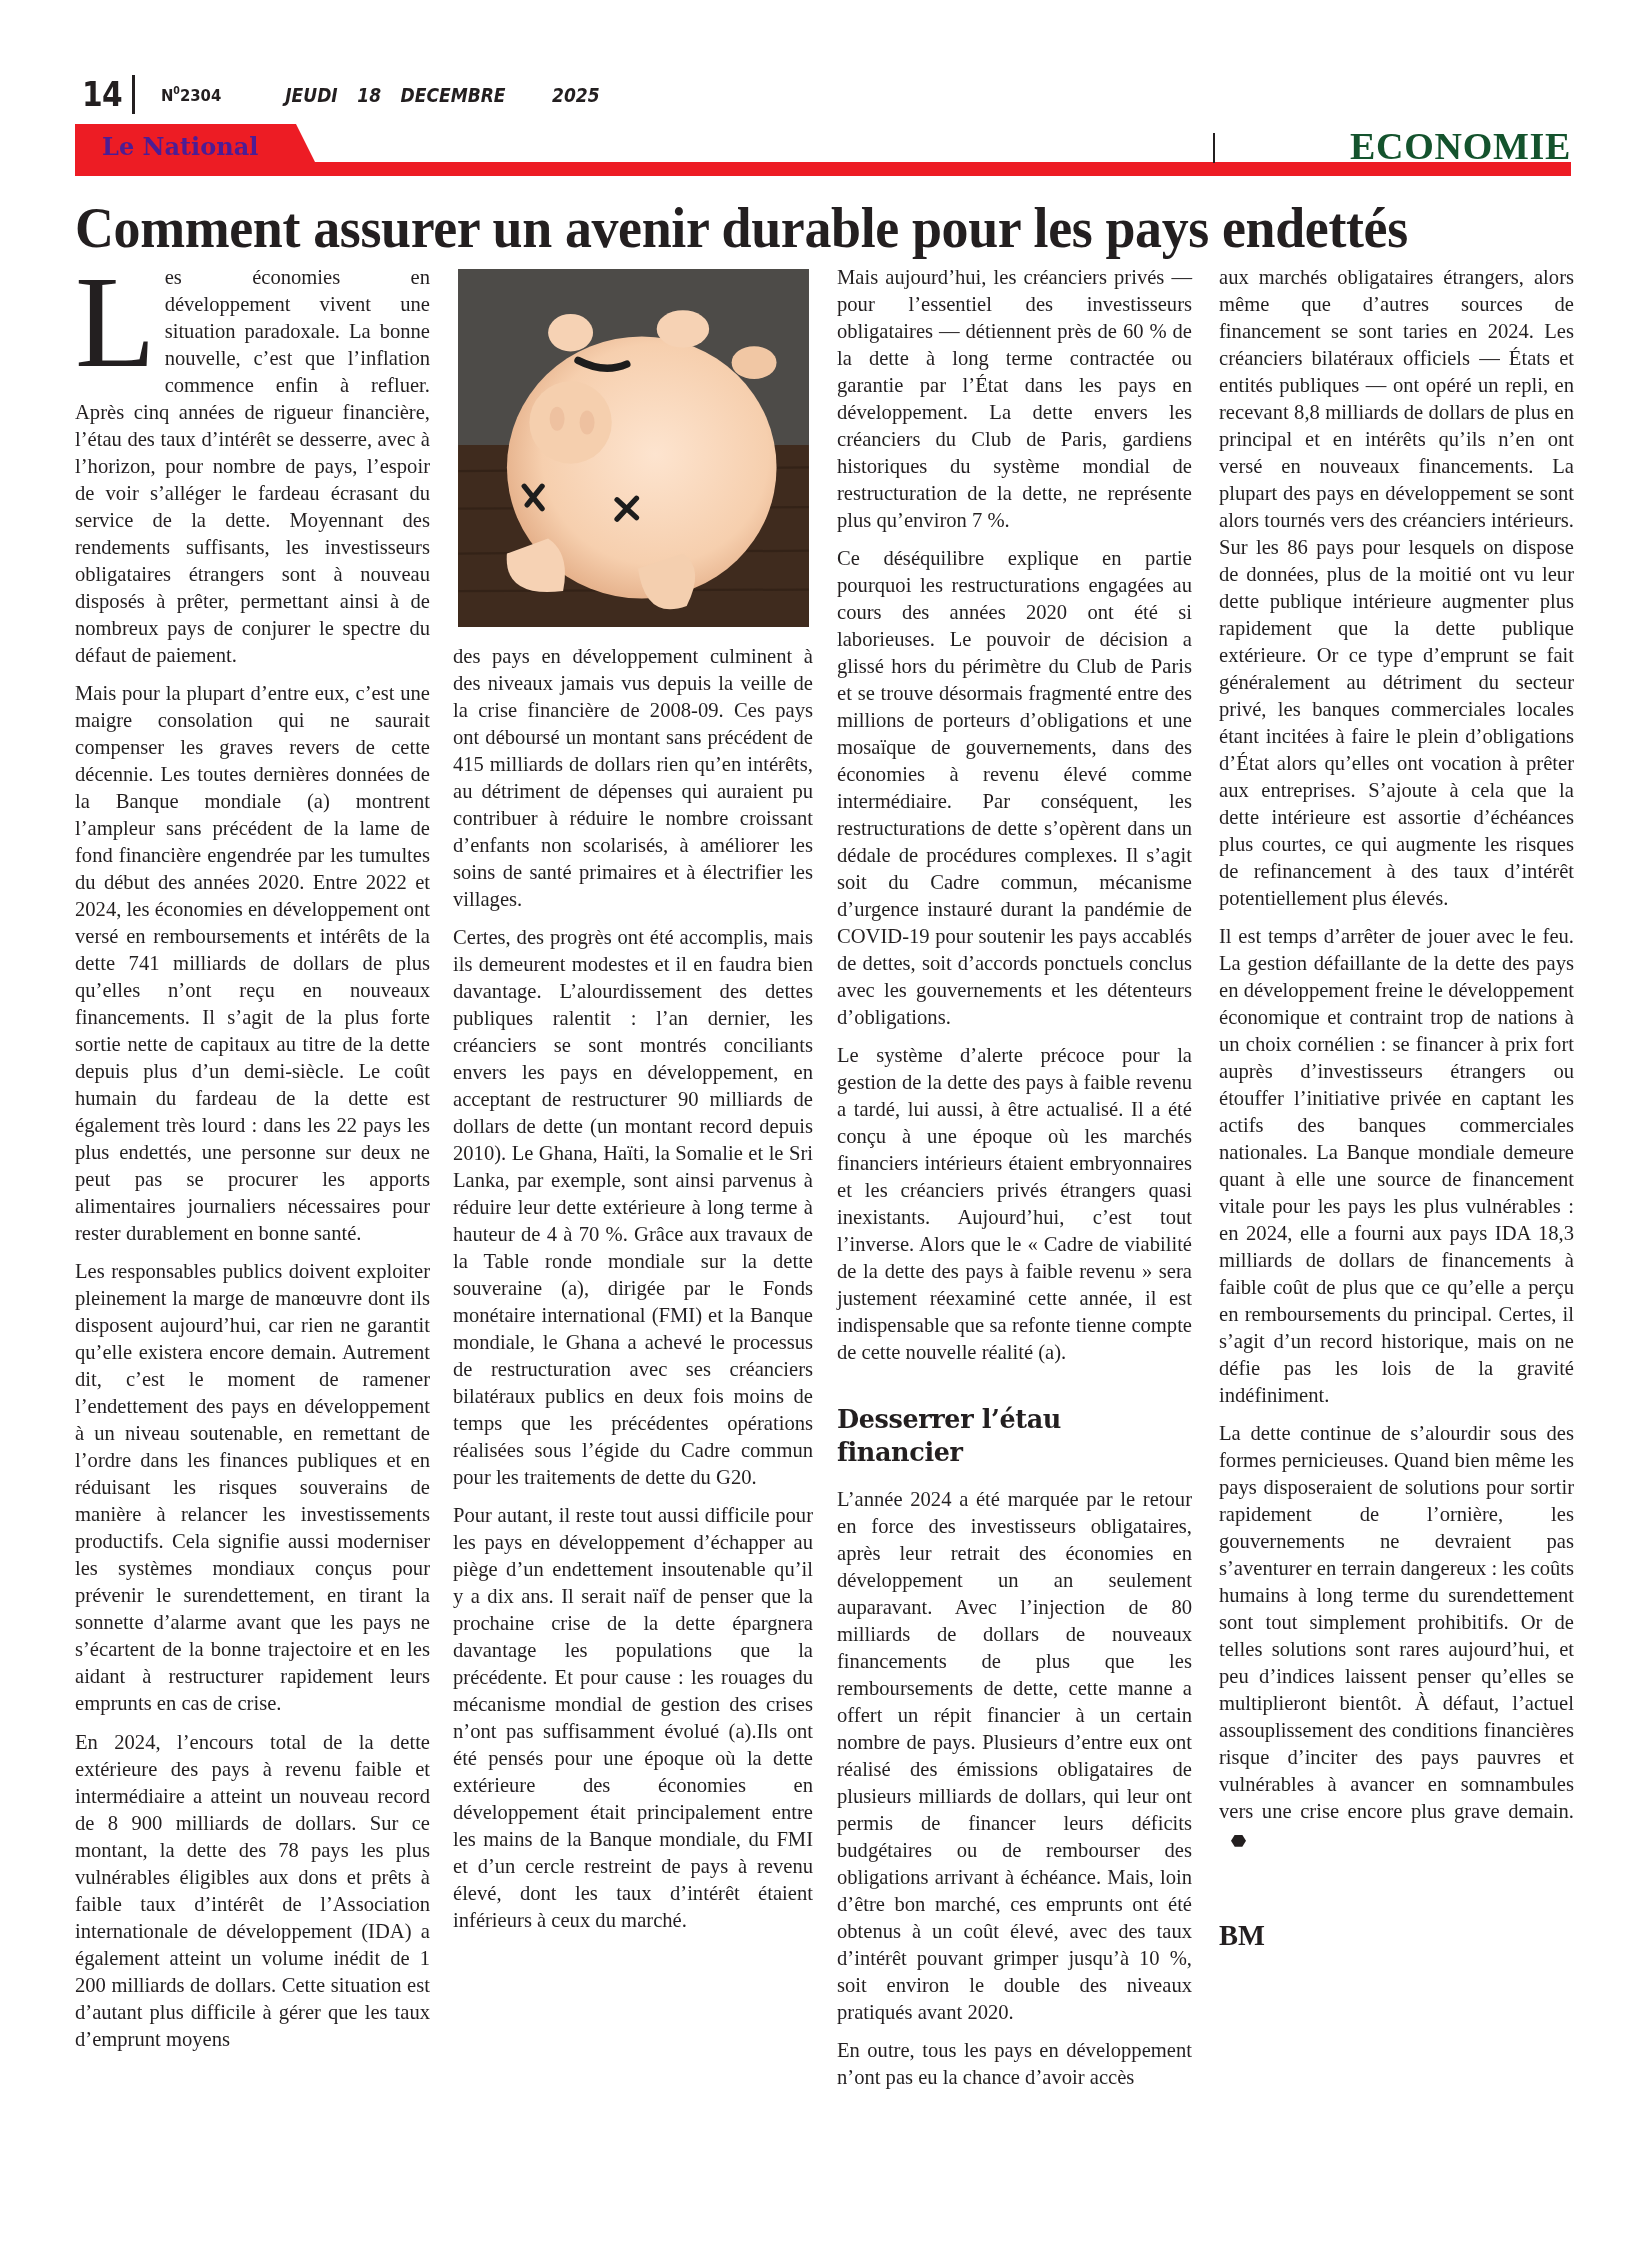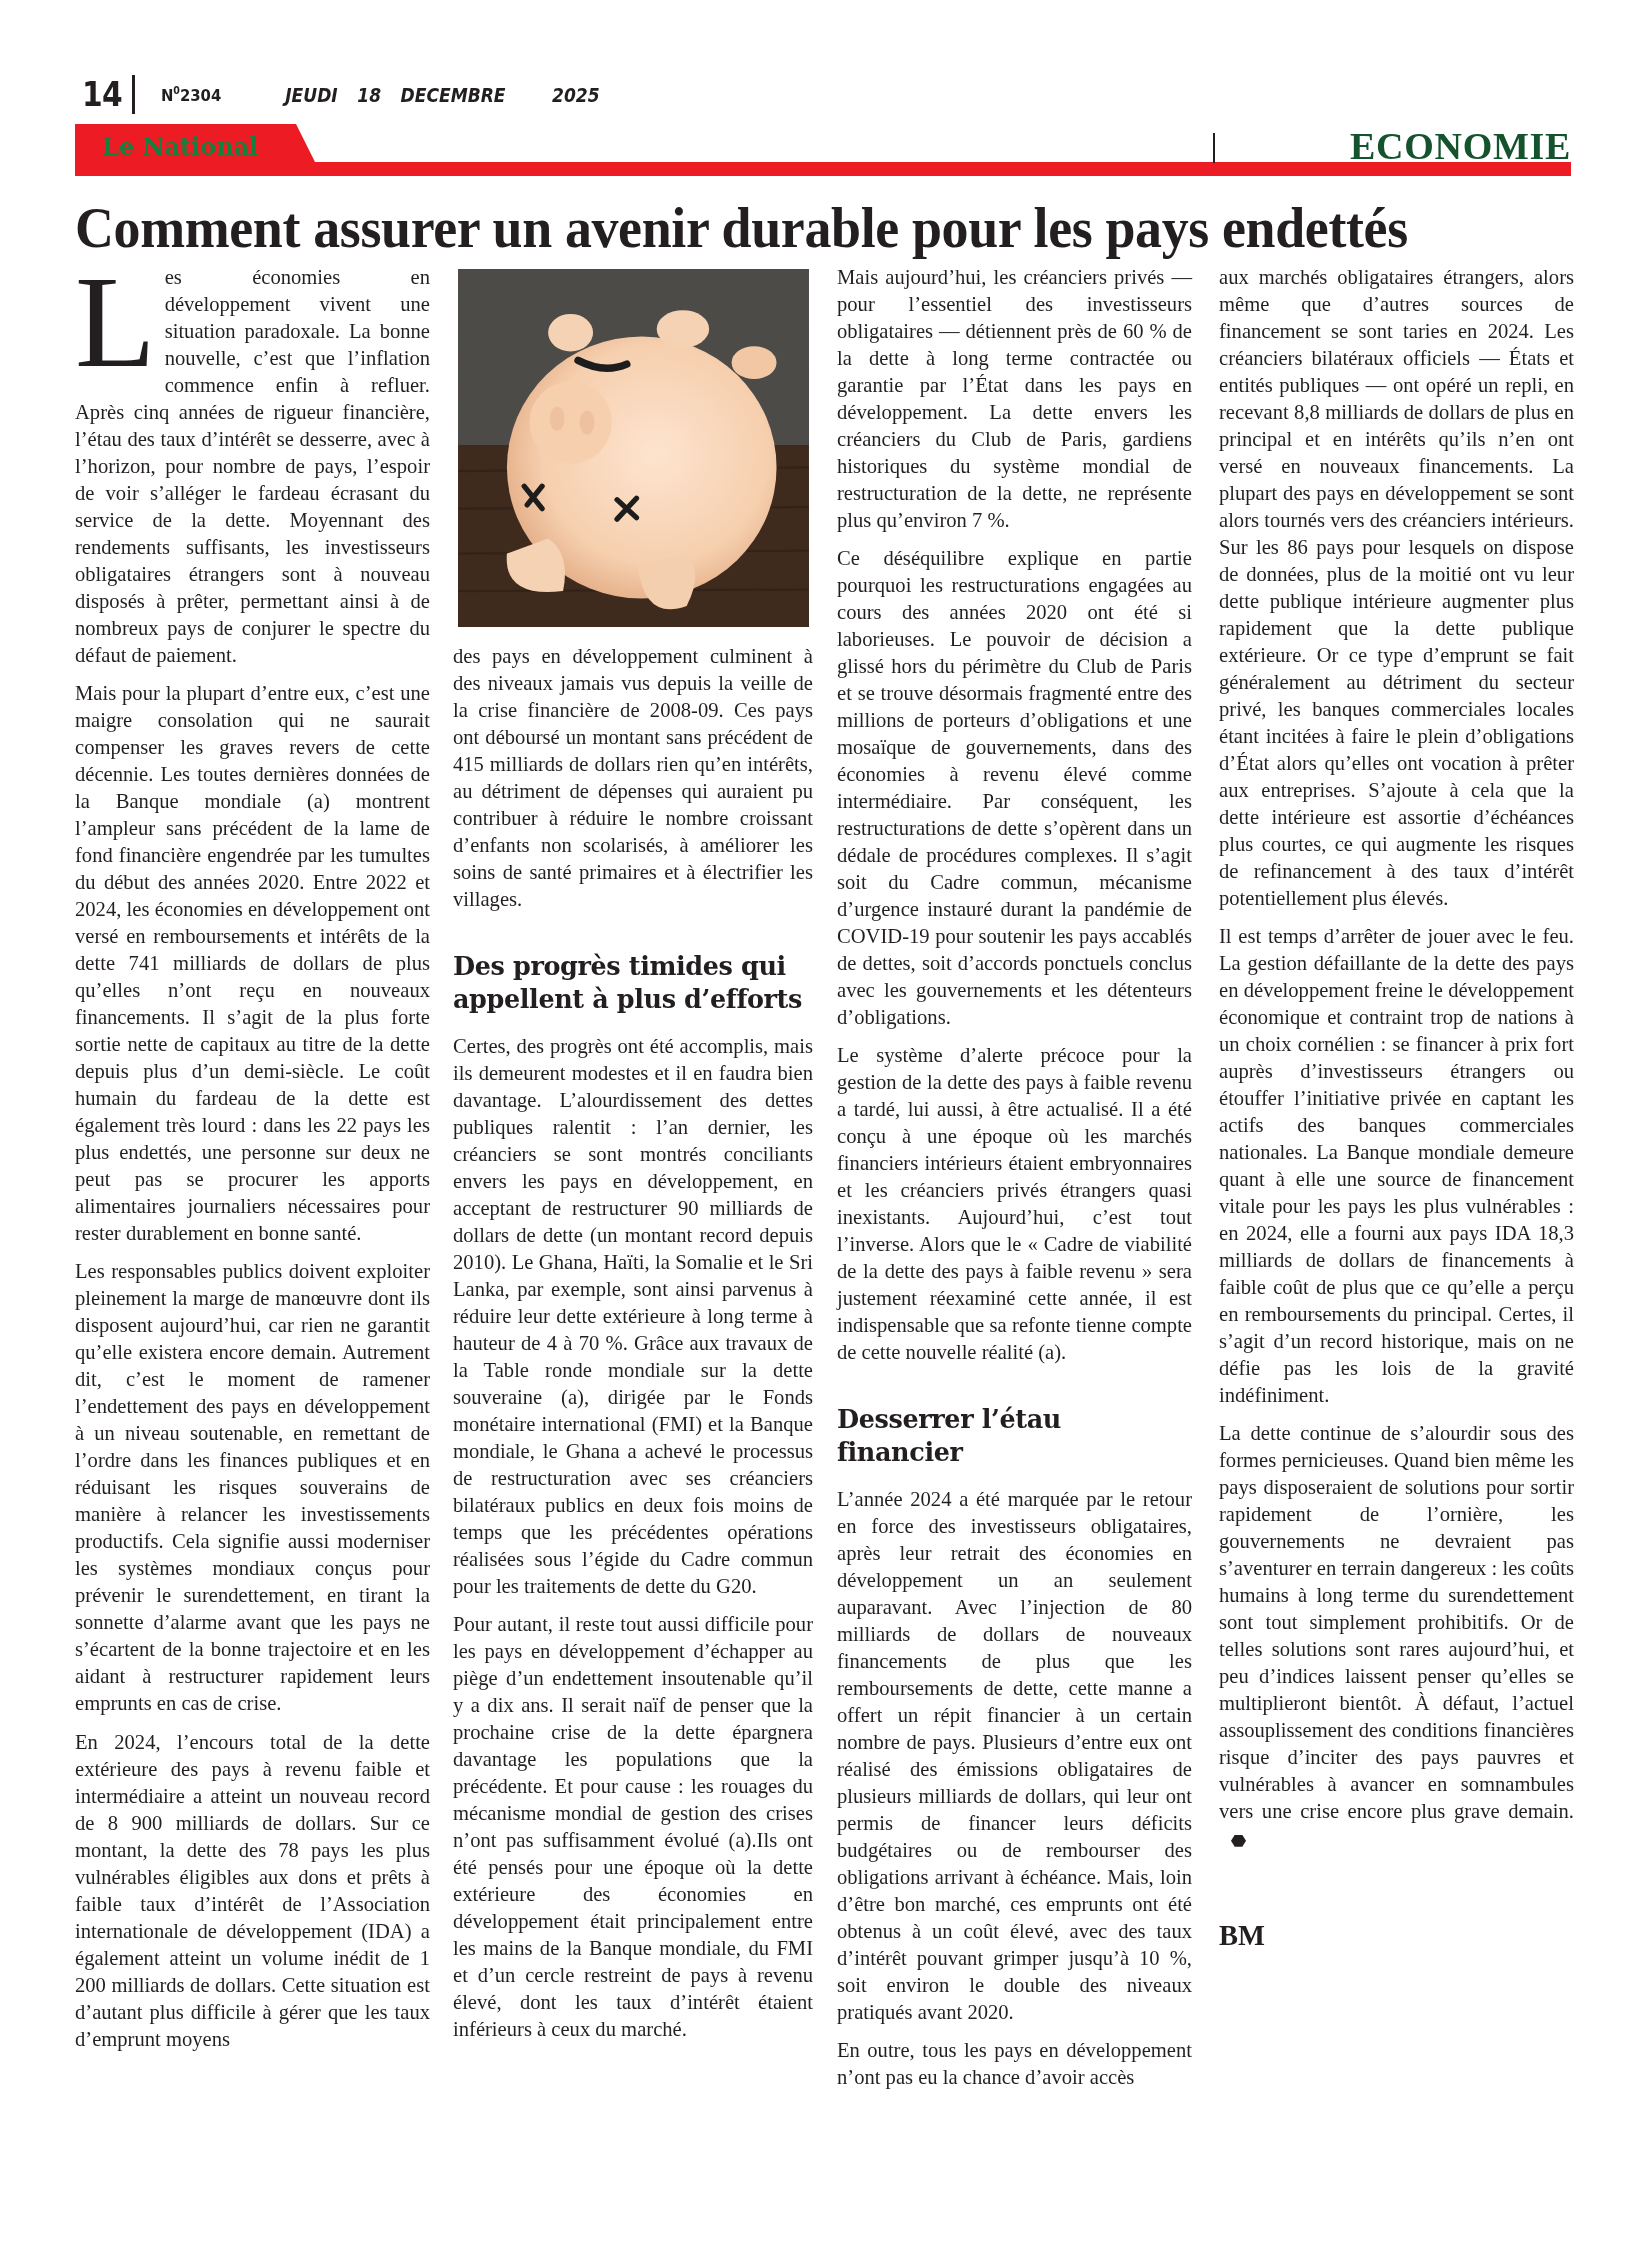"Le National" .band-title { color: #15803d -> #4c1d95 }
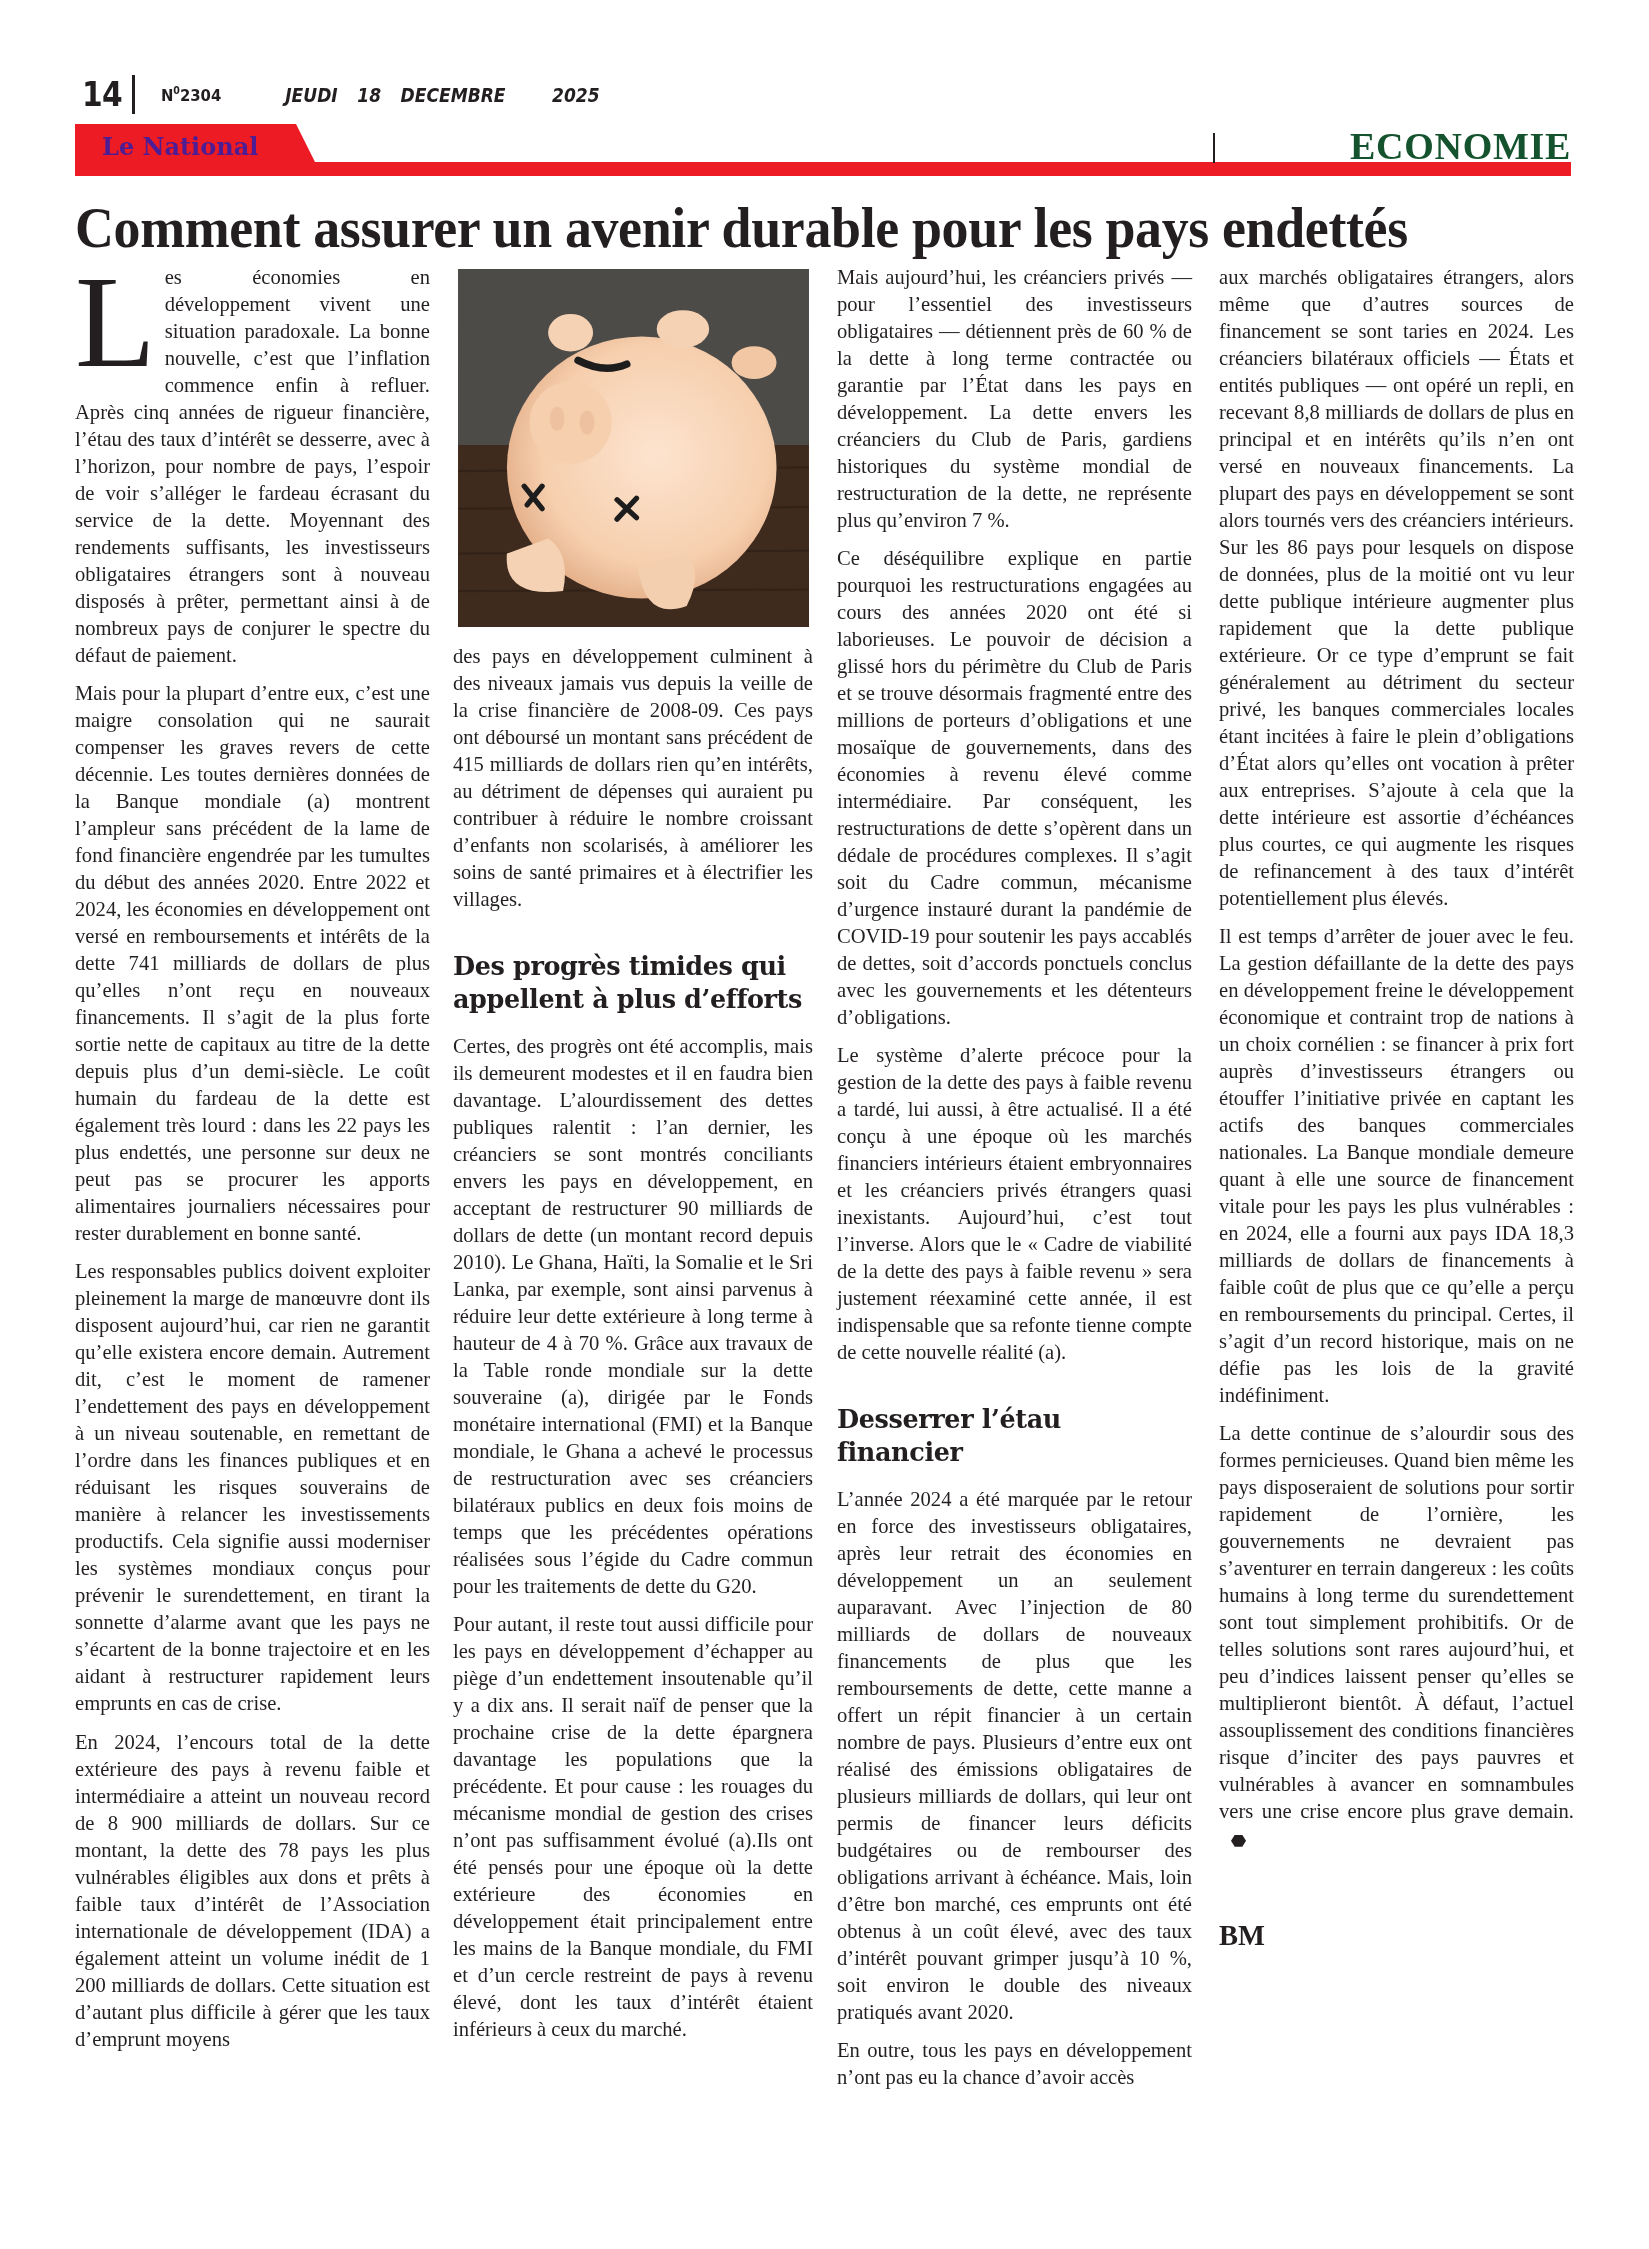"Des progrès timides qui appellent" h2.subhead { html: <h2>Des progrès timides qui appellent à plus d’efforts</h2> -> none }
